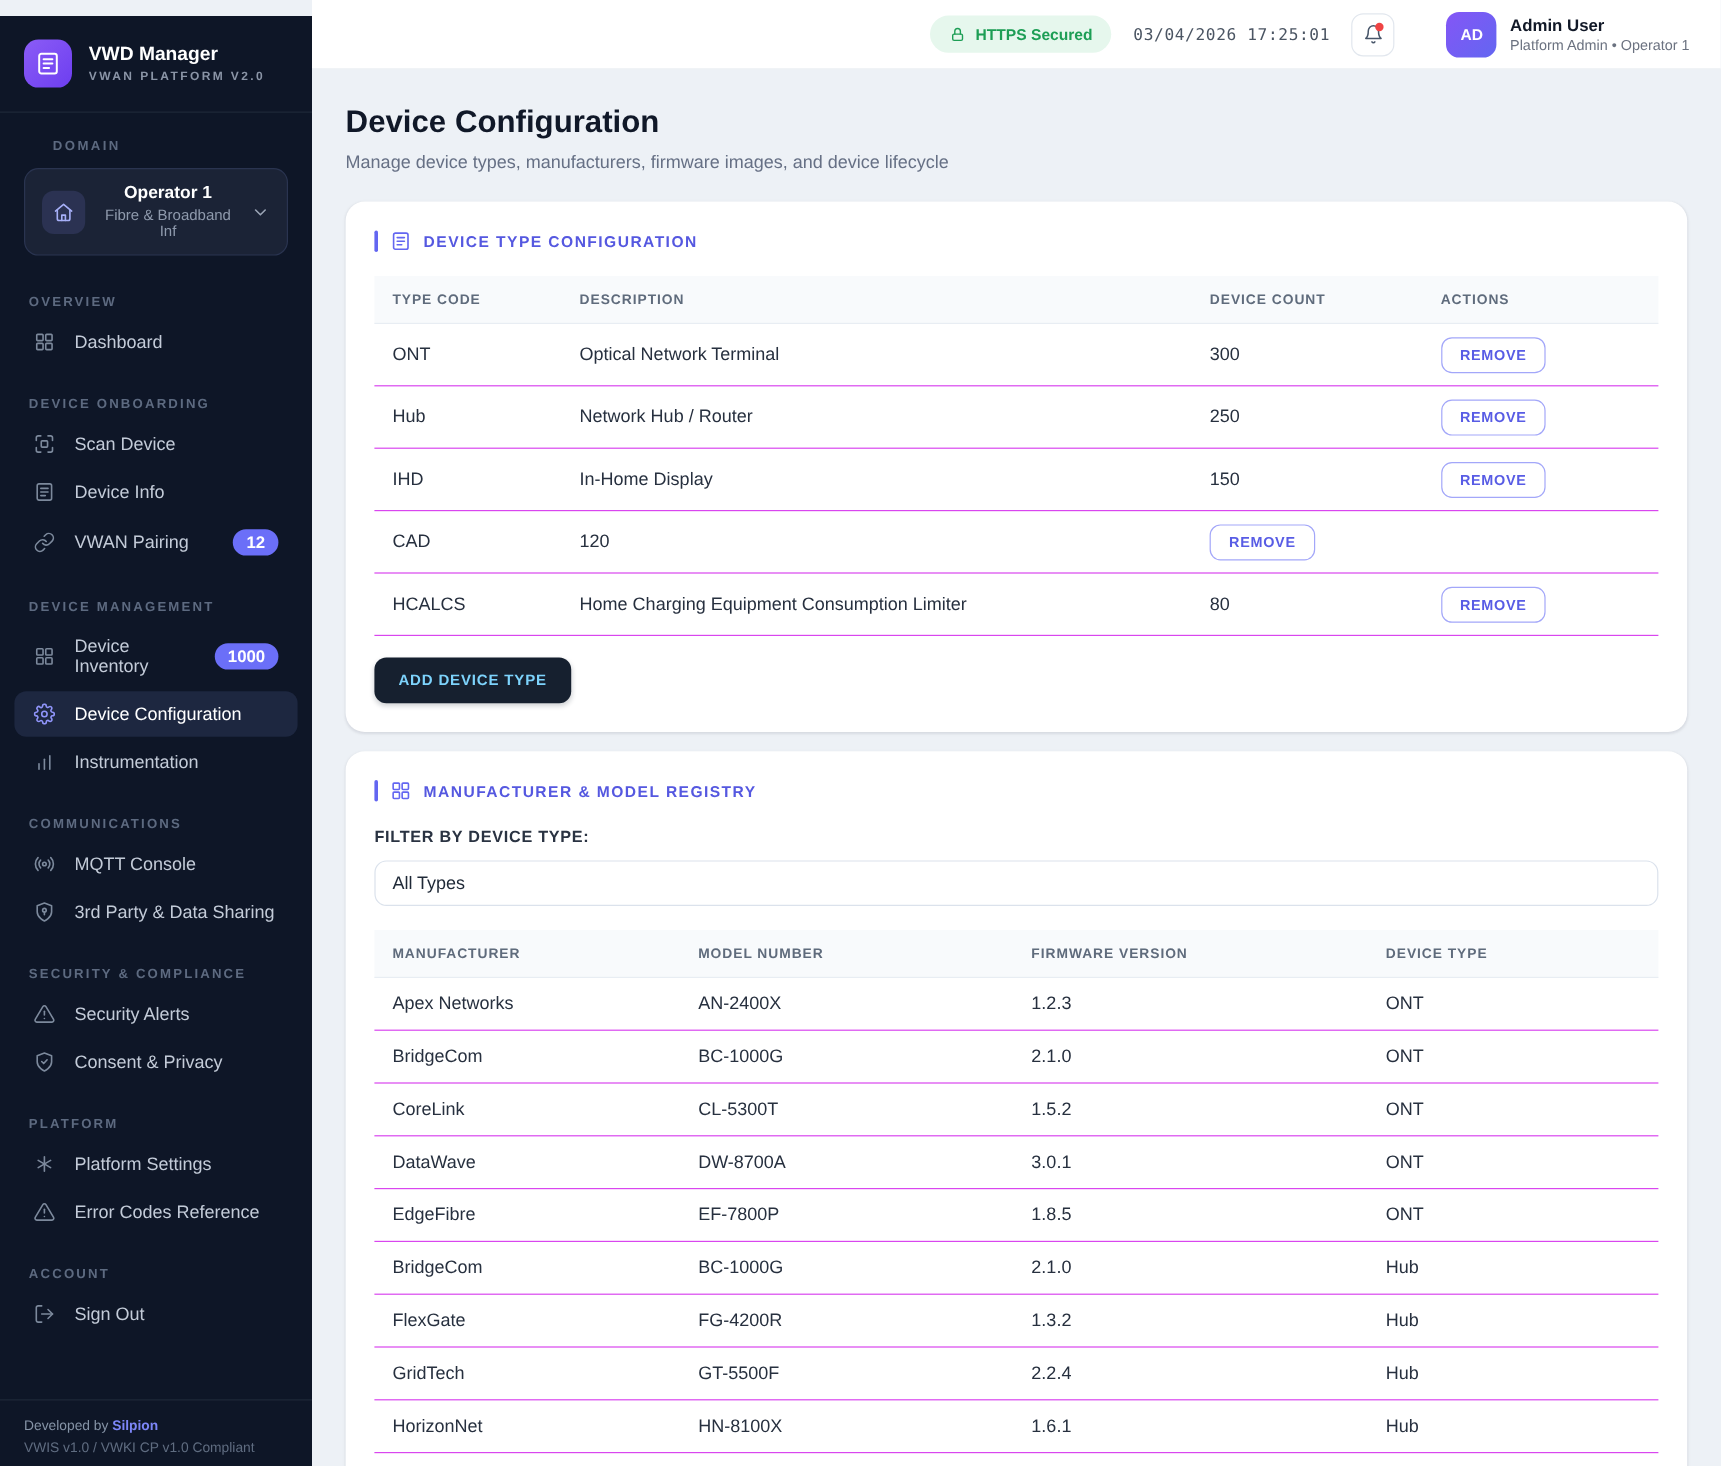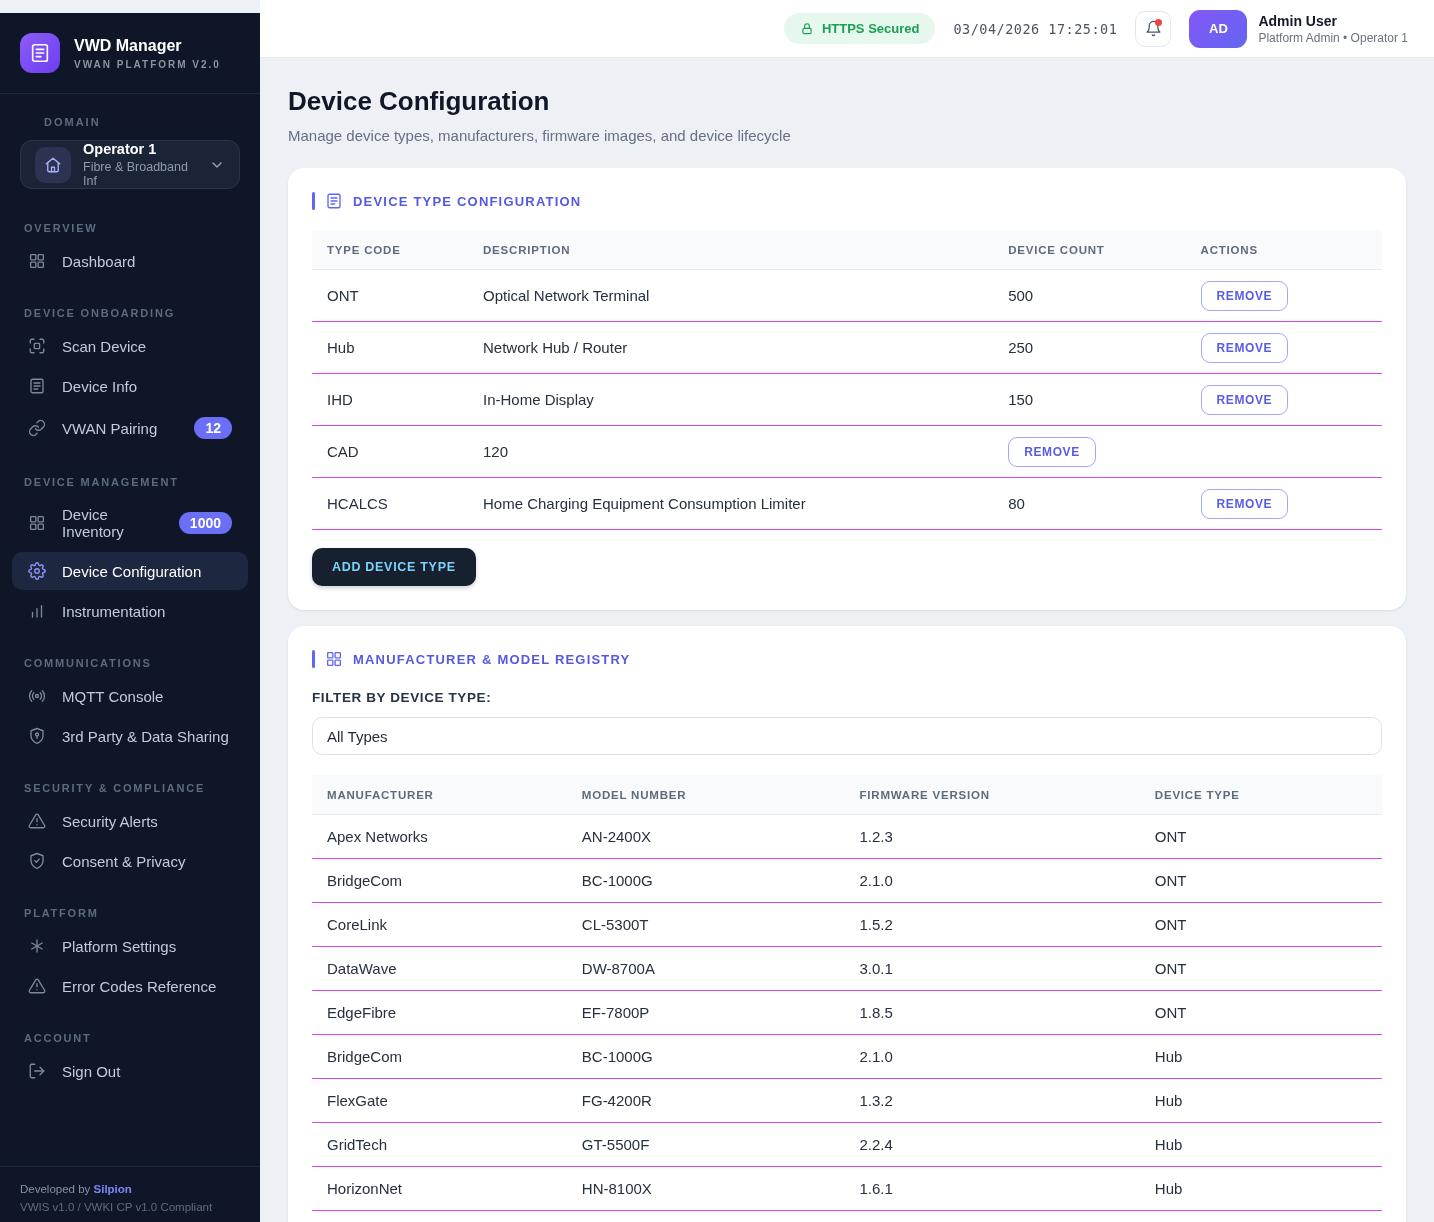"AD" .avatar { margin-left: none -> 25px; width: 58px -> 42px }
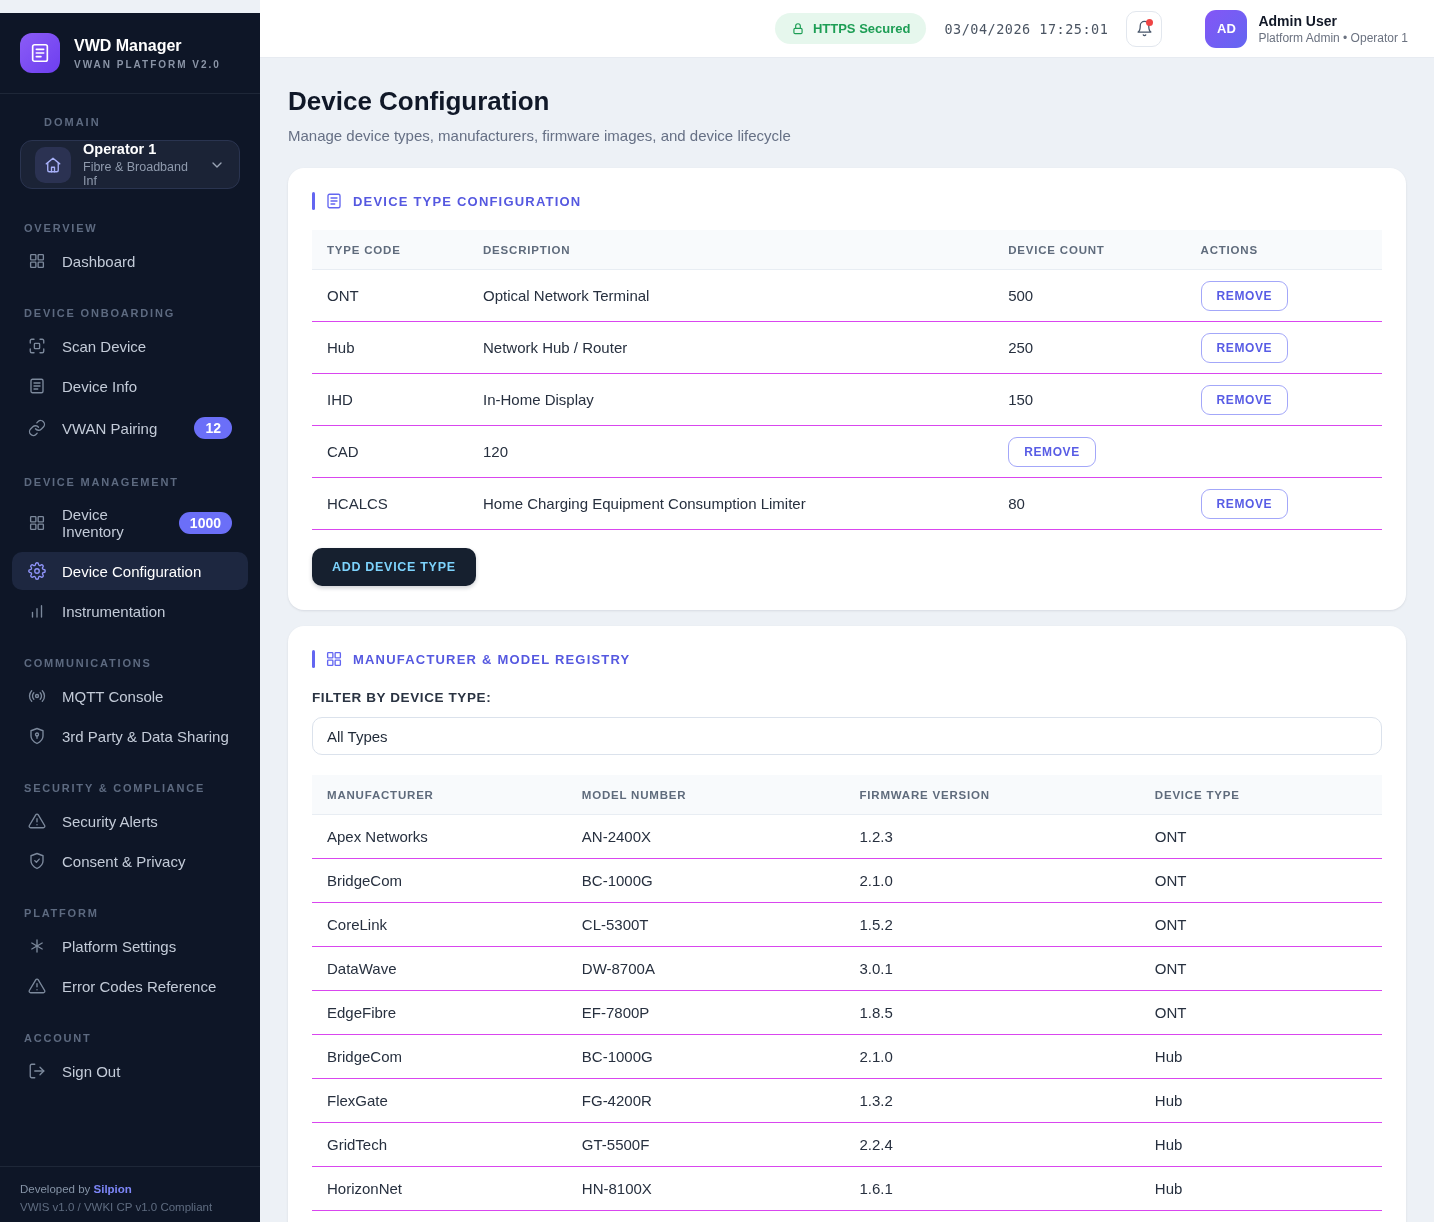"Operator 1" .domain-box { padding: 0 14px -> 12px 14px; text-align: none -> center }
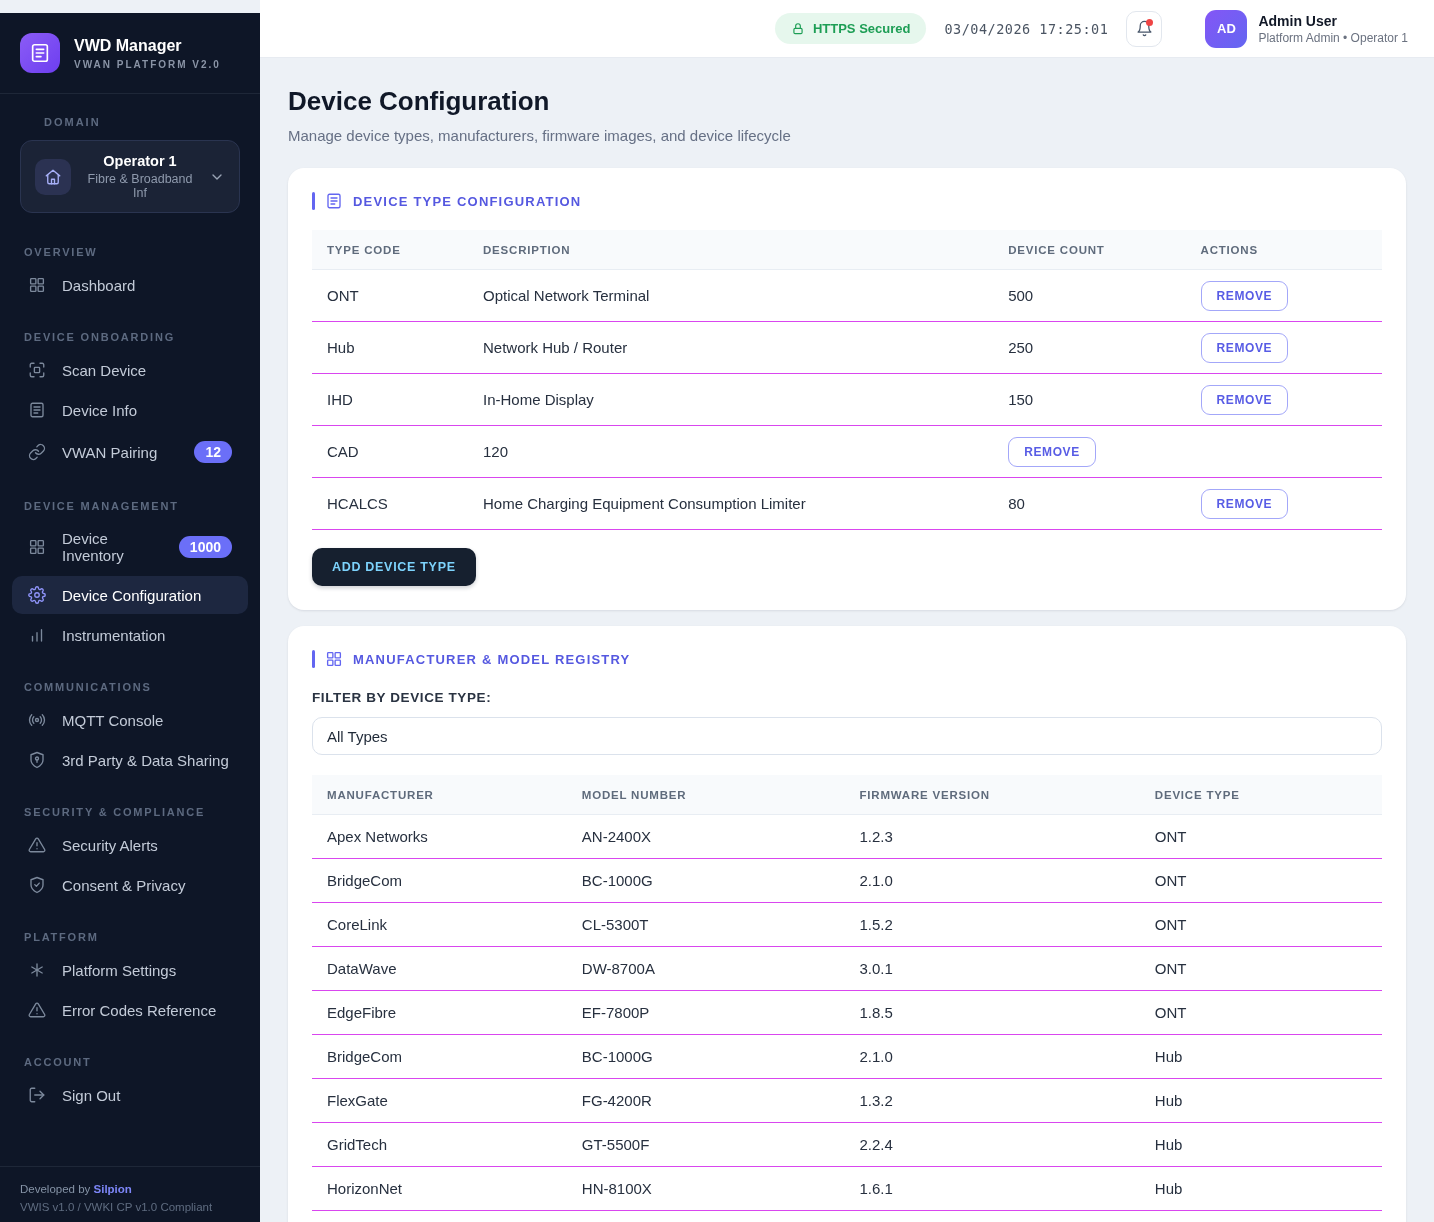"500" div { text: 500 -> 300 }
